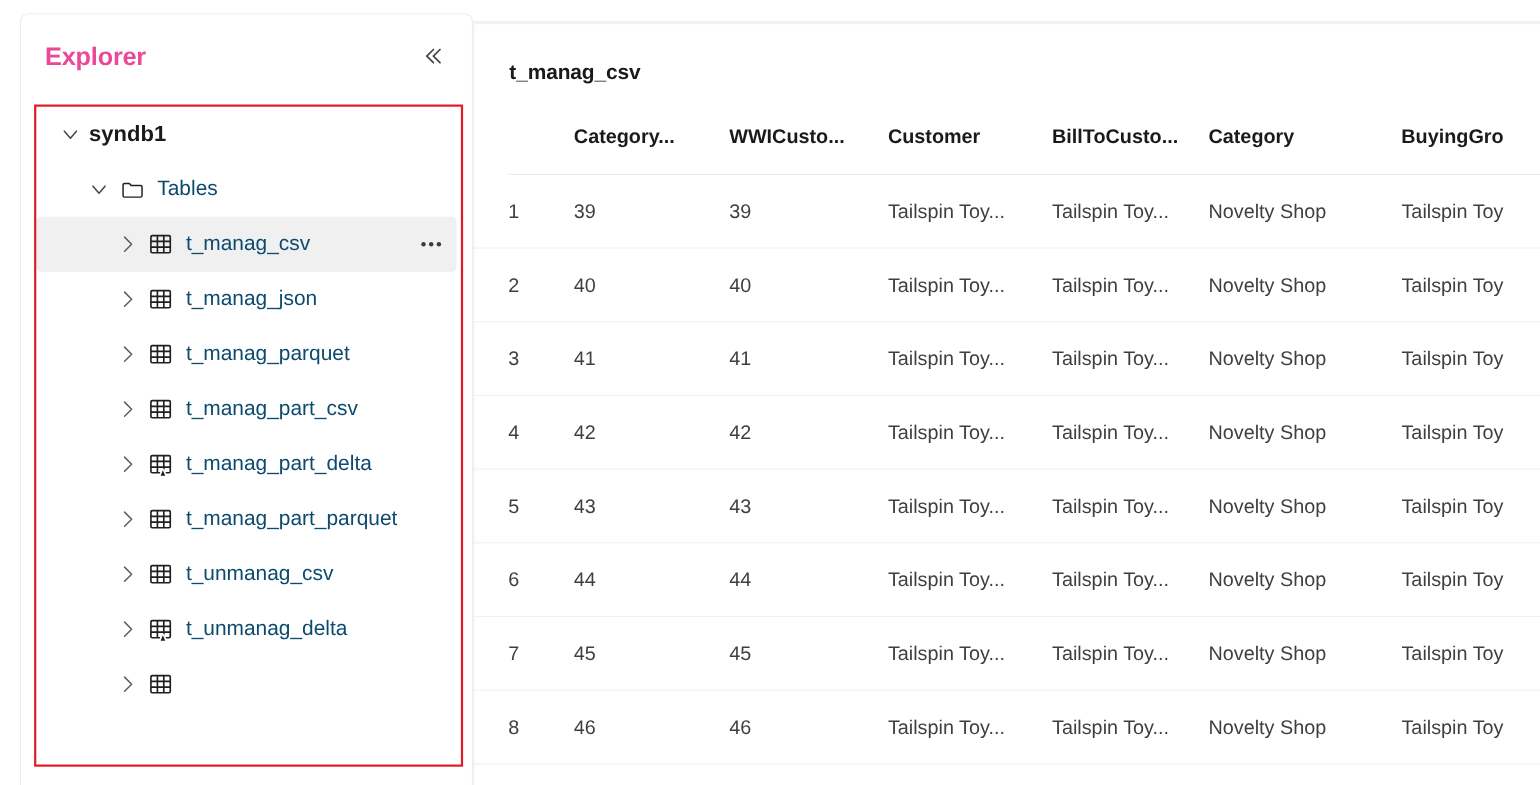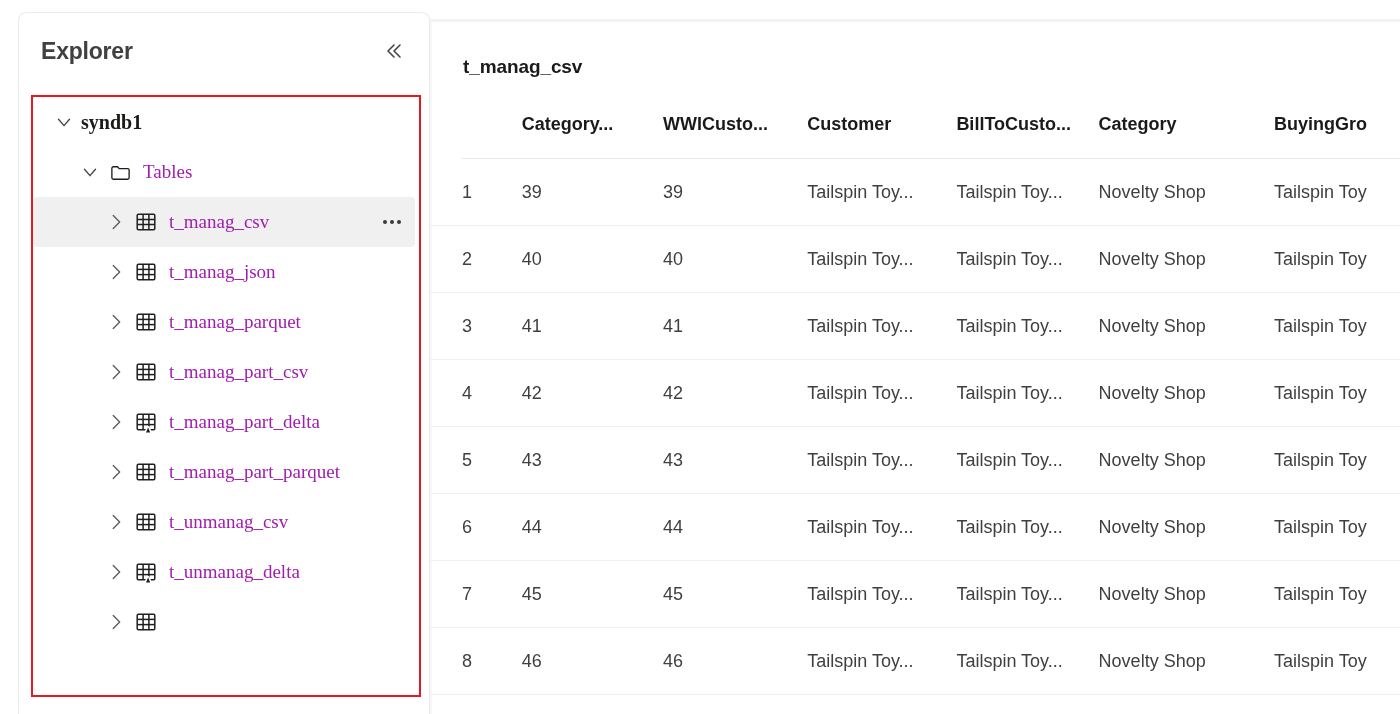"Explorer" .explorer-title { color: #404040 -> #ec4899 }
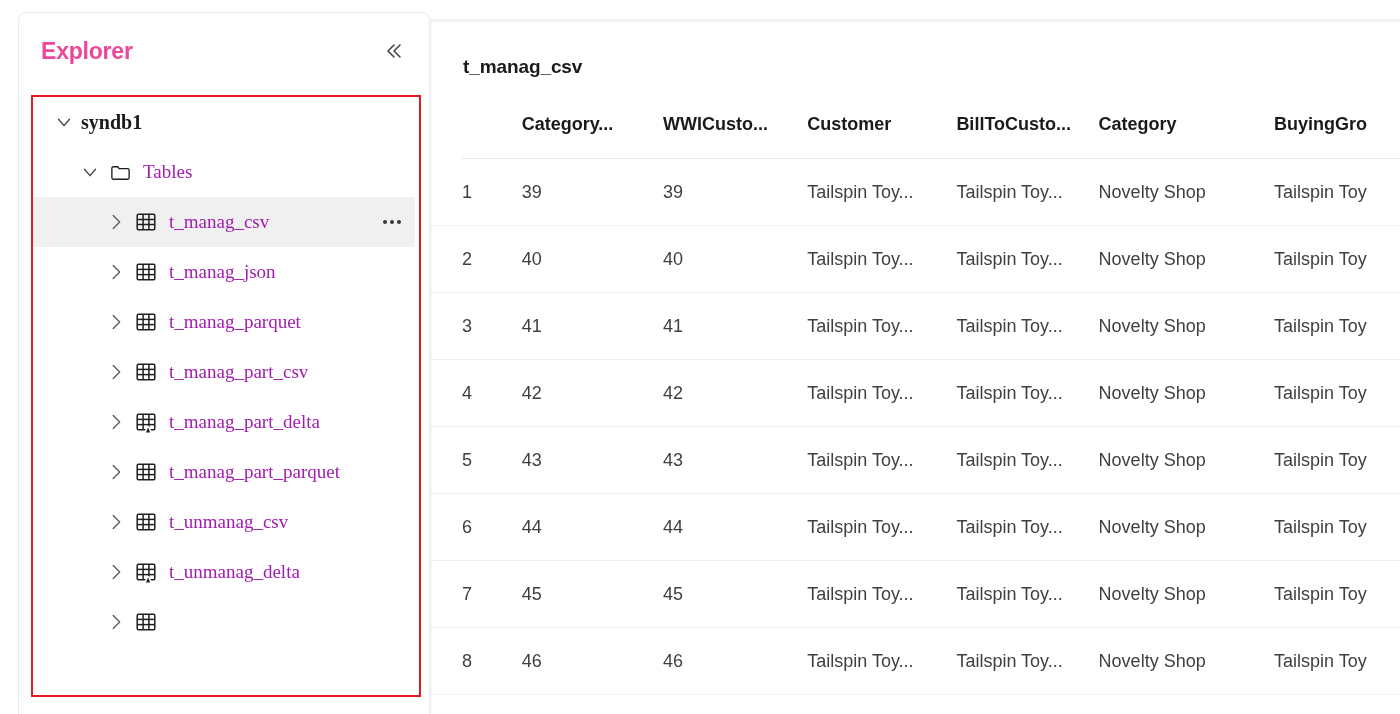"syndb1" .tree-row { font-family: Liberation Serif, serif -> none }
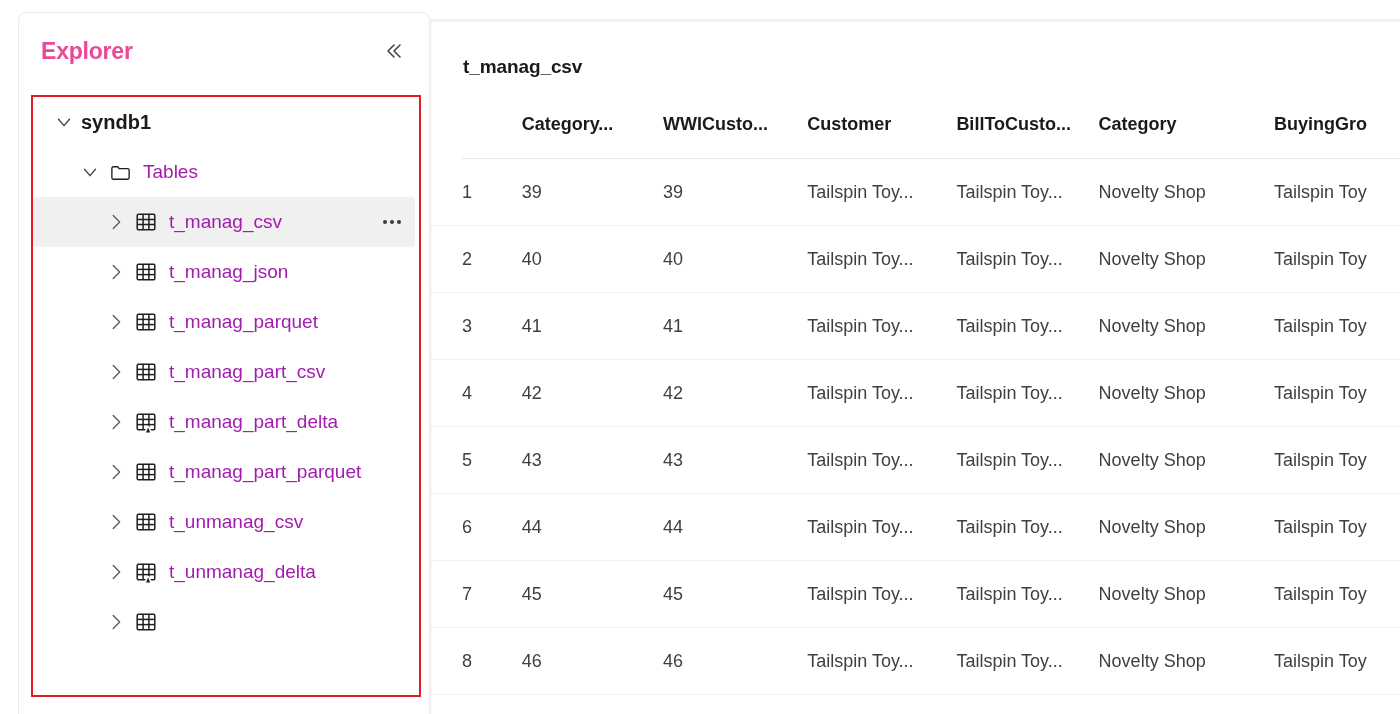"Tables" .node-label { color: #a21caf -> #0c4a6e }
